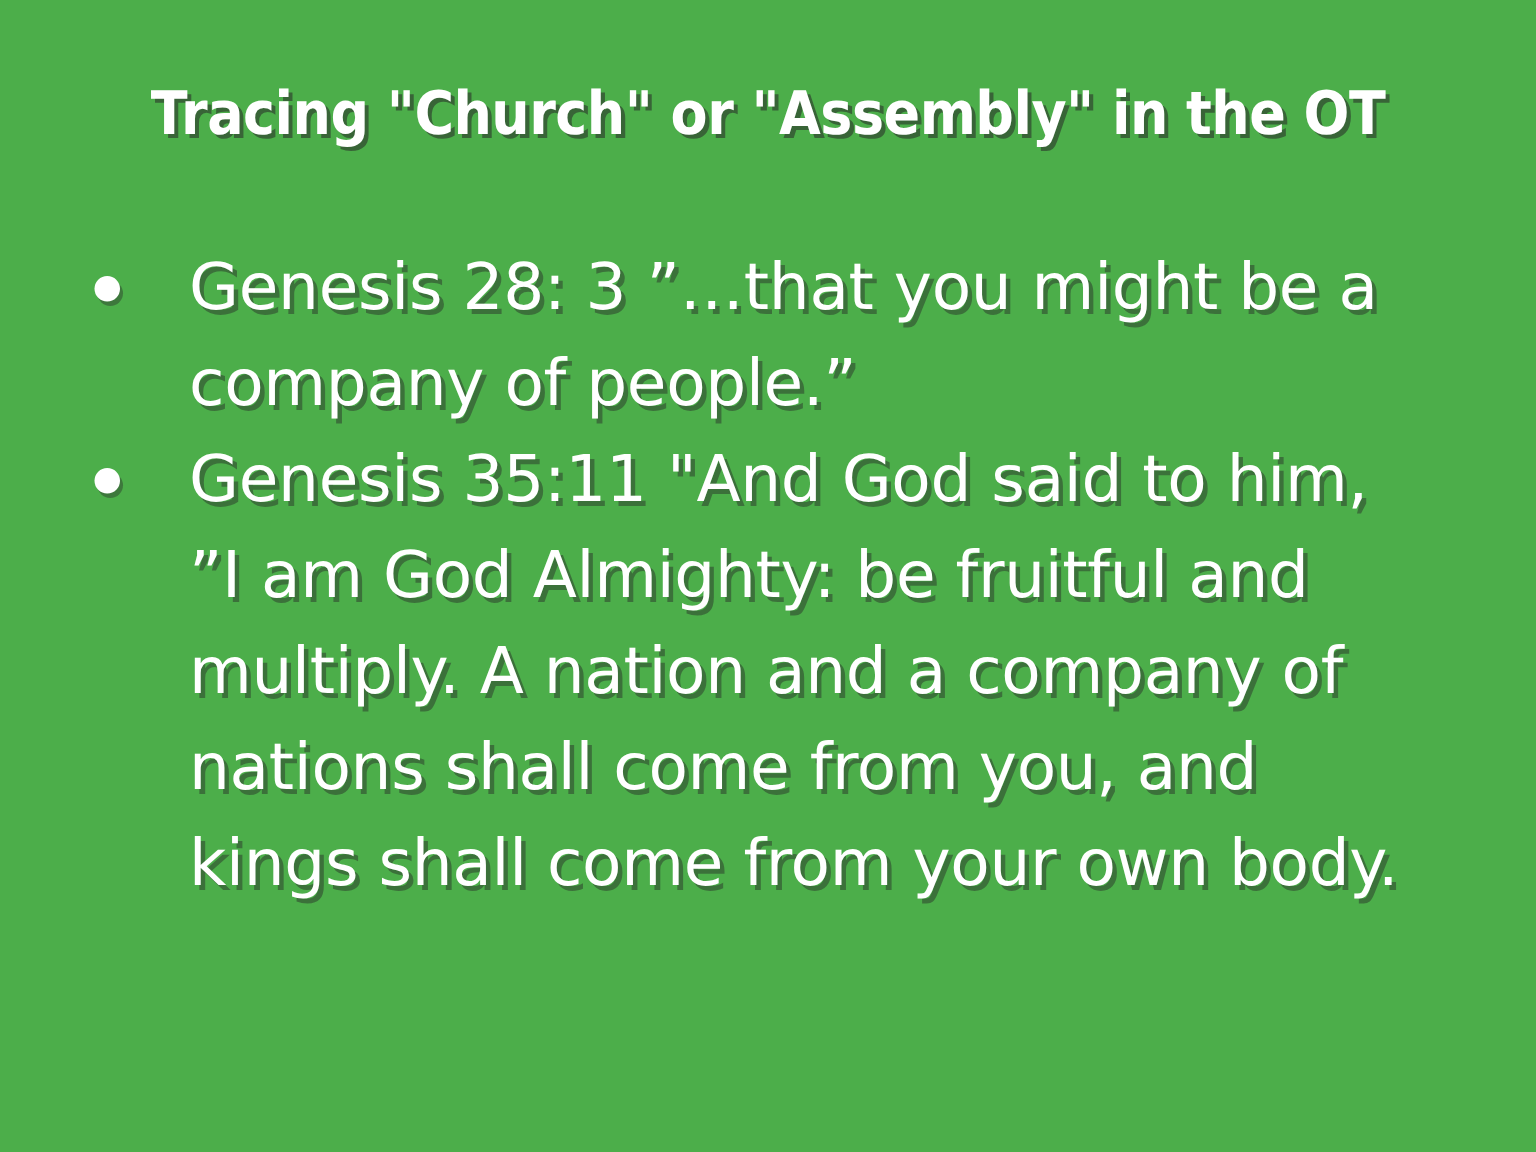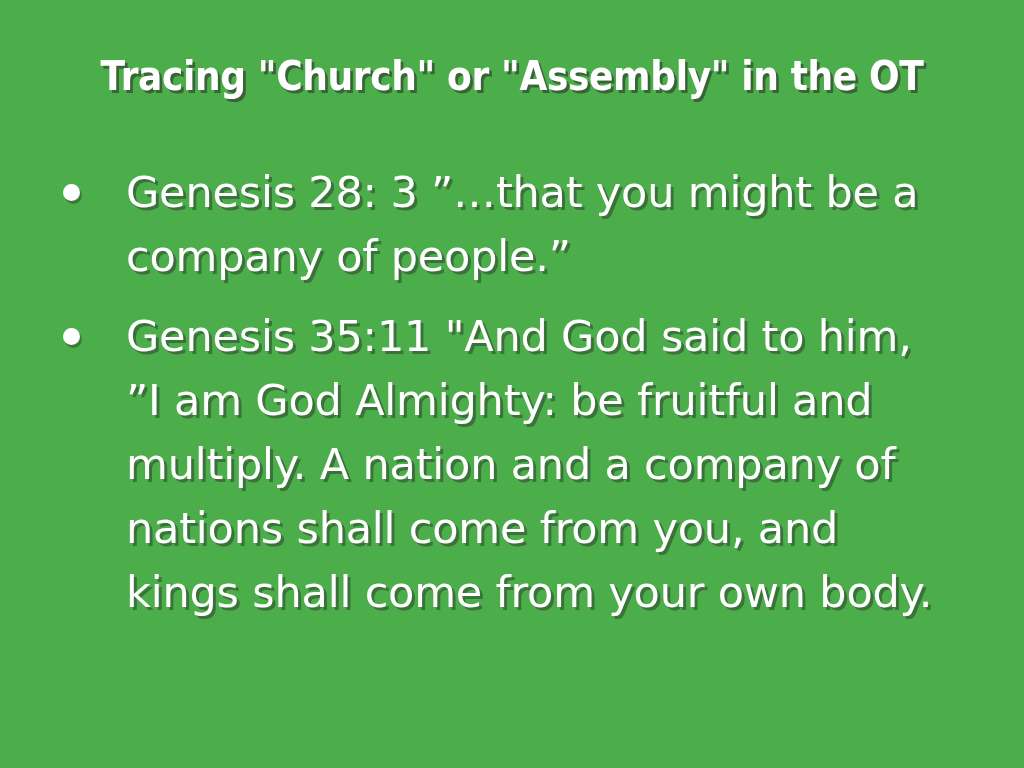"Genesis 28: 3 ”…that you" .bullet-row { margin-bottom: 16px -> none }
